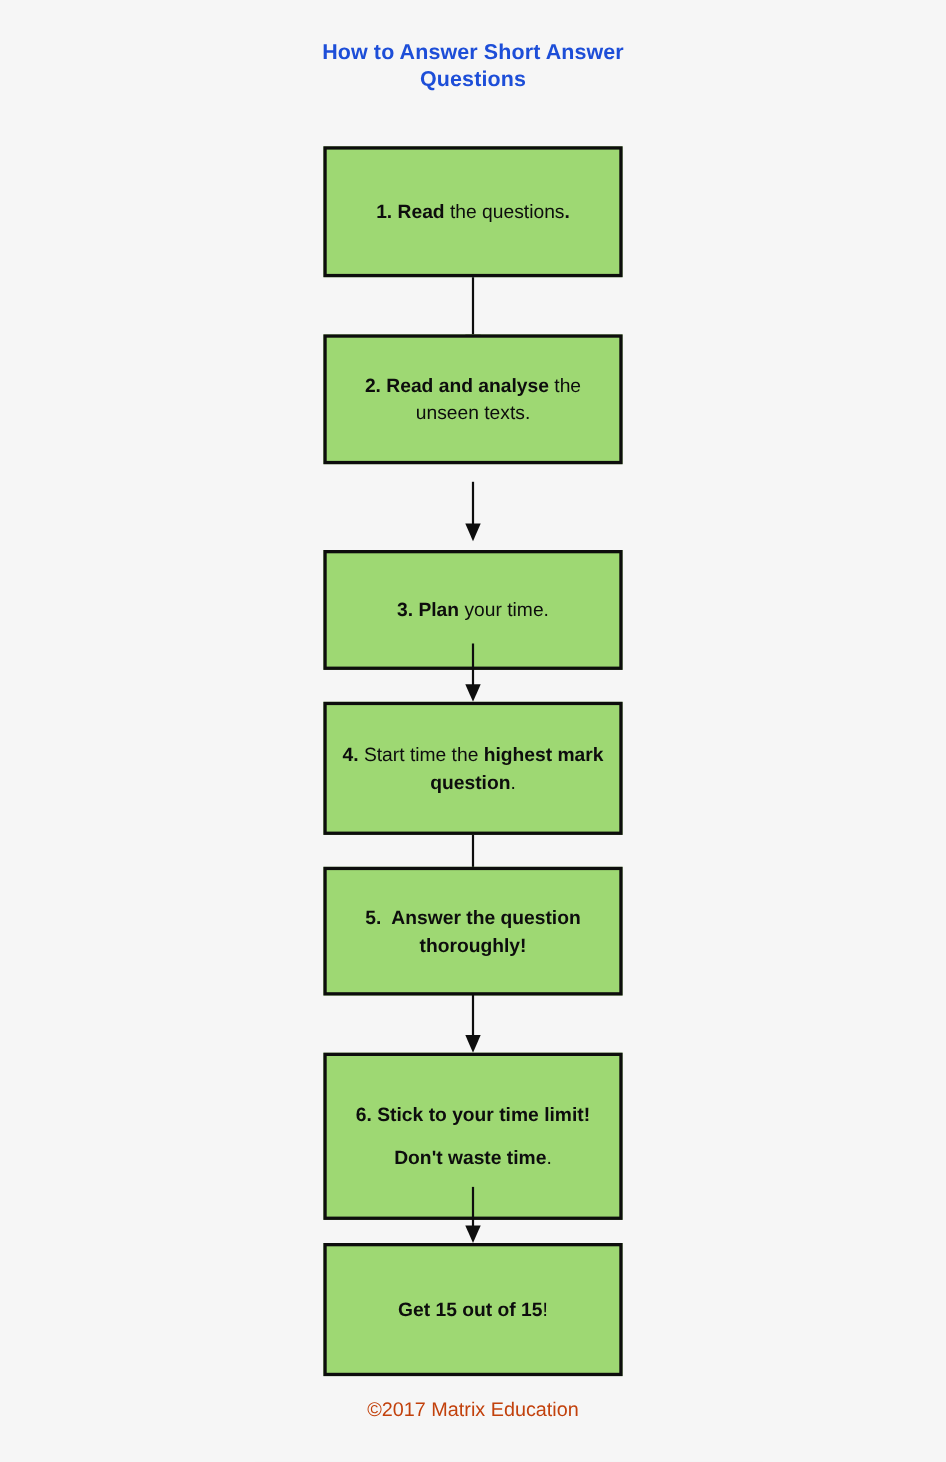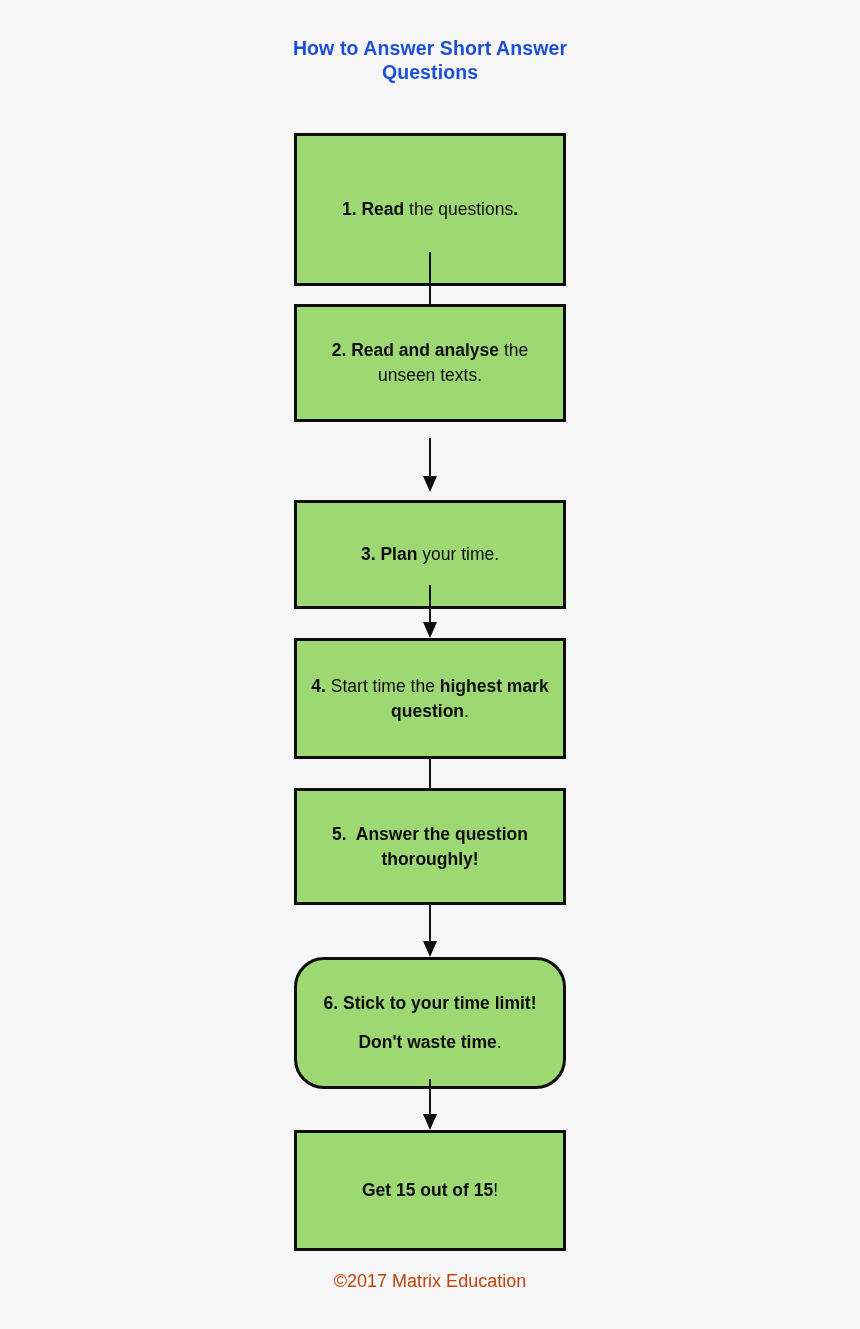"1. Read the questions." .node-1 { height: 153px -> 119px }
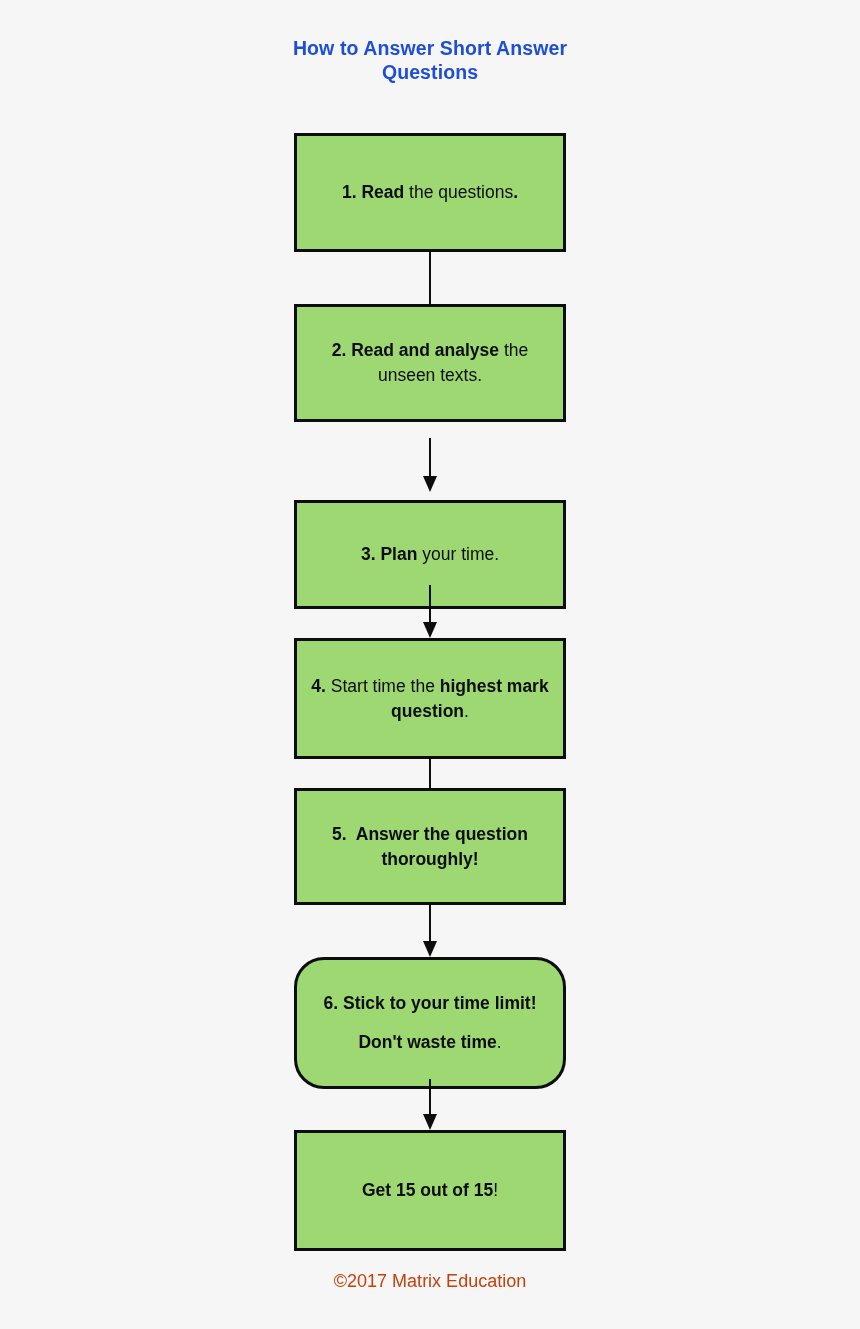"6. Stick to your time" .node-6 { border-radius: 30px -> none; height: 132px -> 152px }
